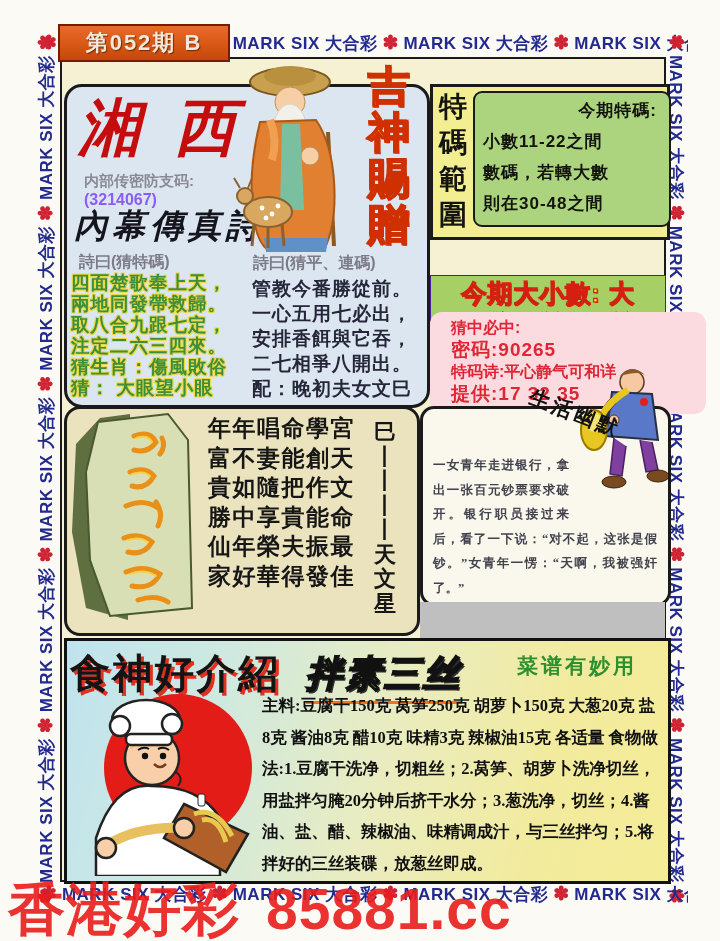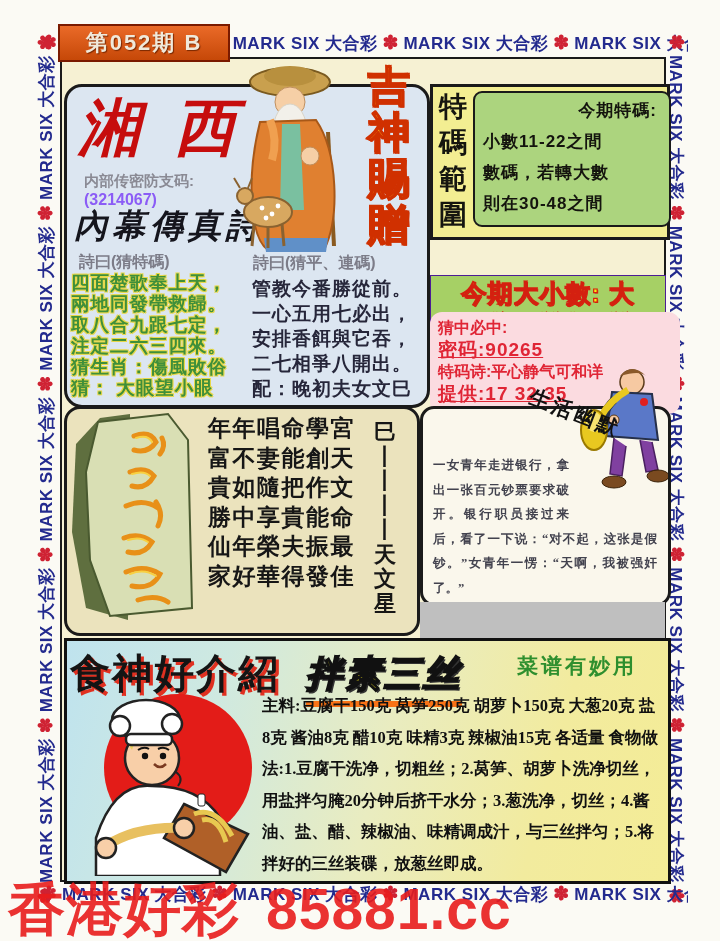"猜中必中:" .pinkbox { padding: 5px 8px -> 5px 21px }
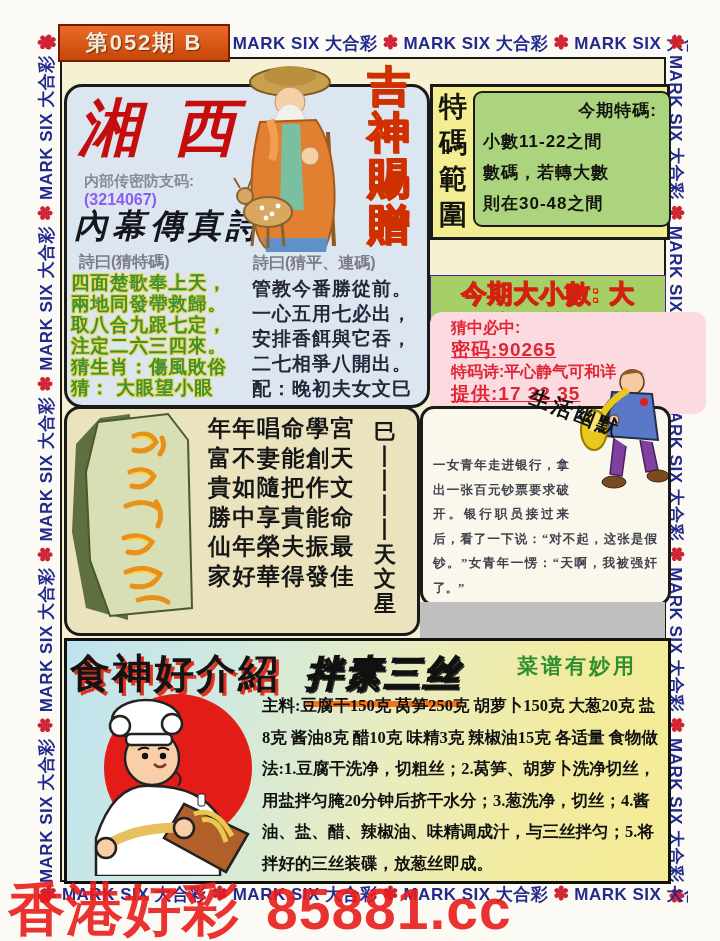"密码:90265" .pinkbox .lg { text-decoration: underline -> none }
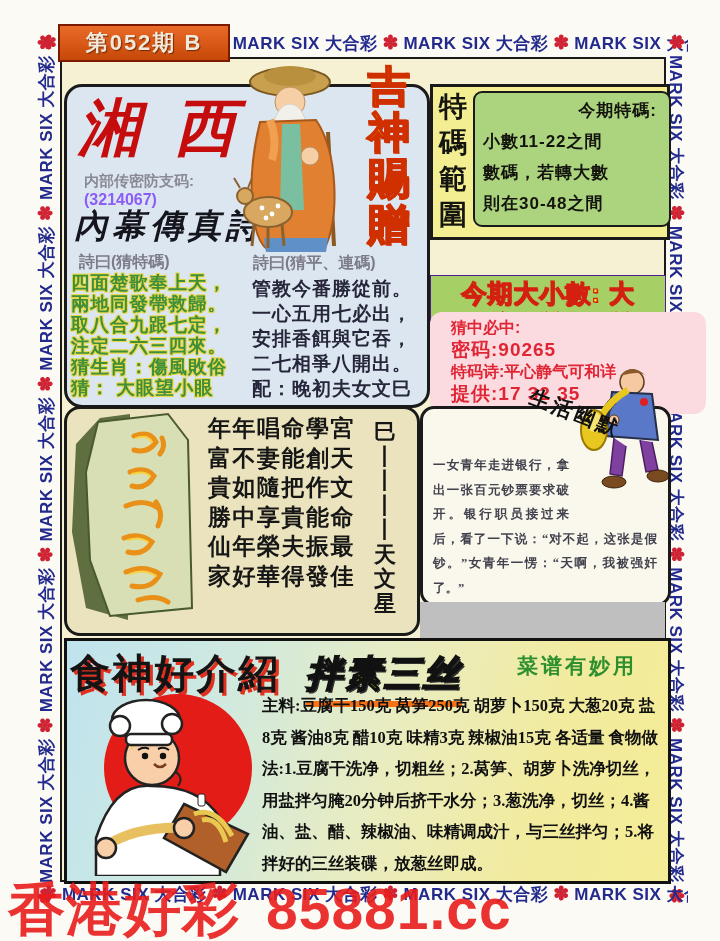"拌素三丝" .dish-name { border-bottom: 6px solid #f97316 -> 3px solid #f97316 }
